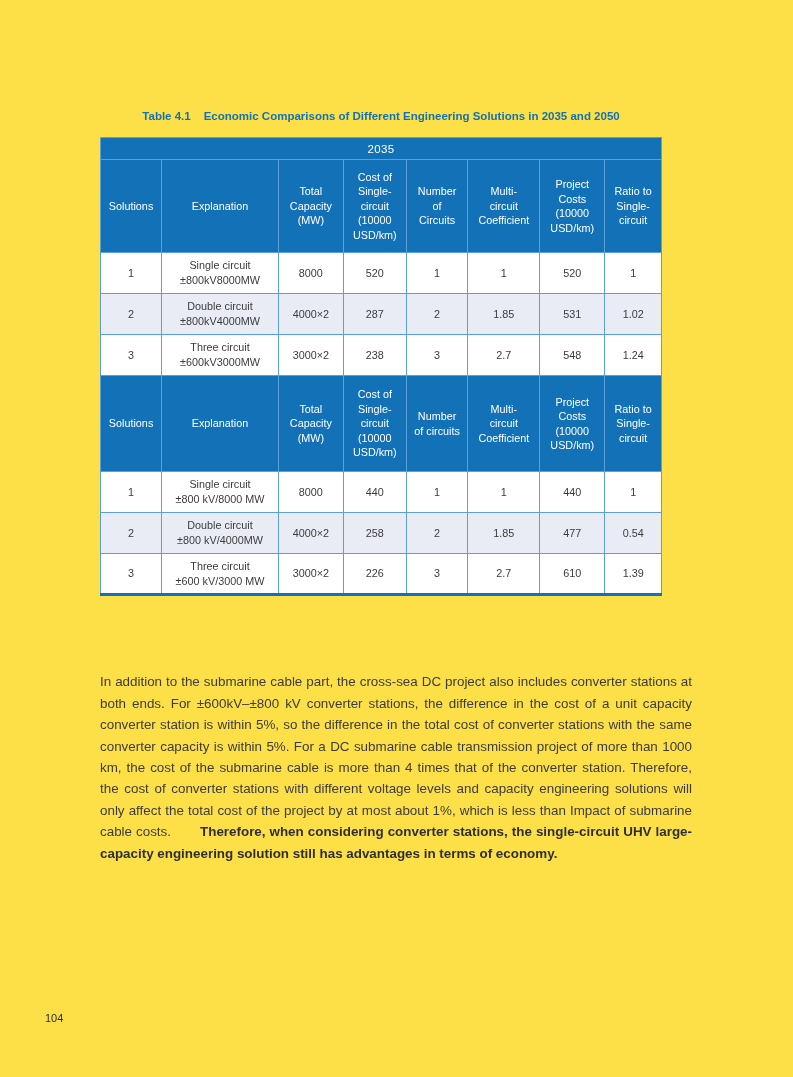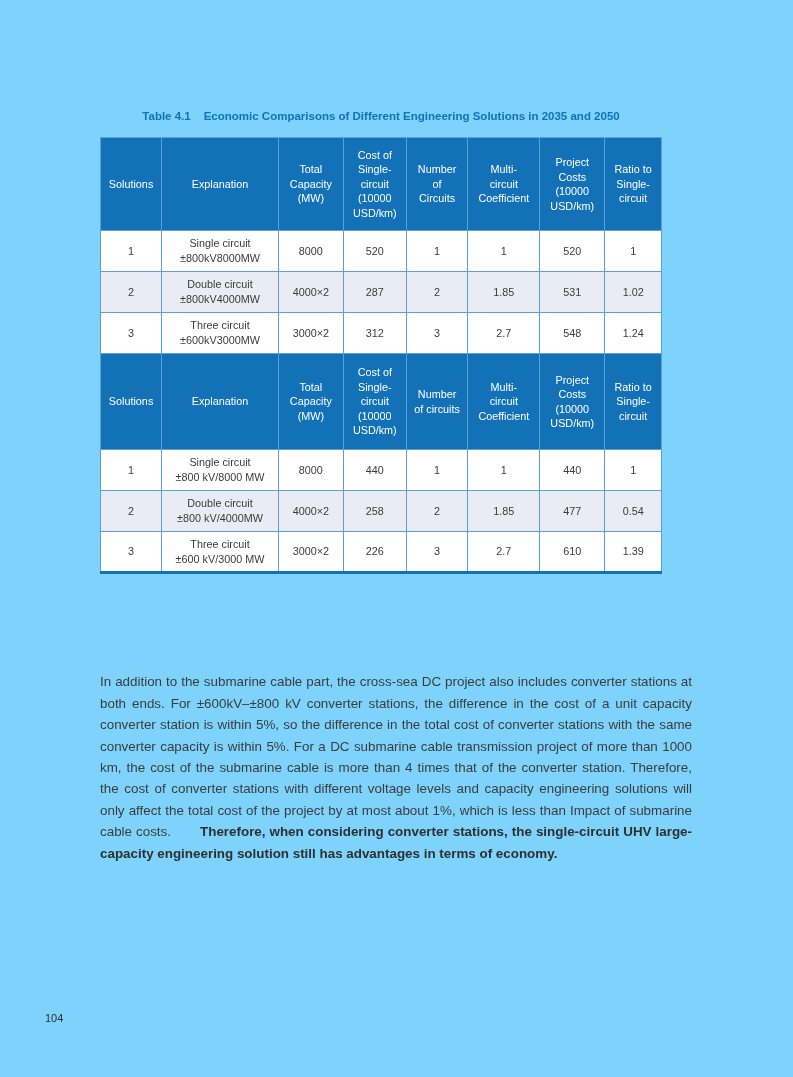"Table 4.1 Economic Comparisons of" .page { background: #7dd3fc -> #fde047 }
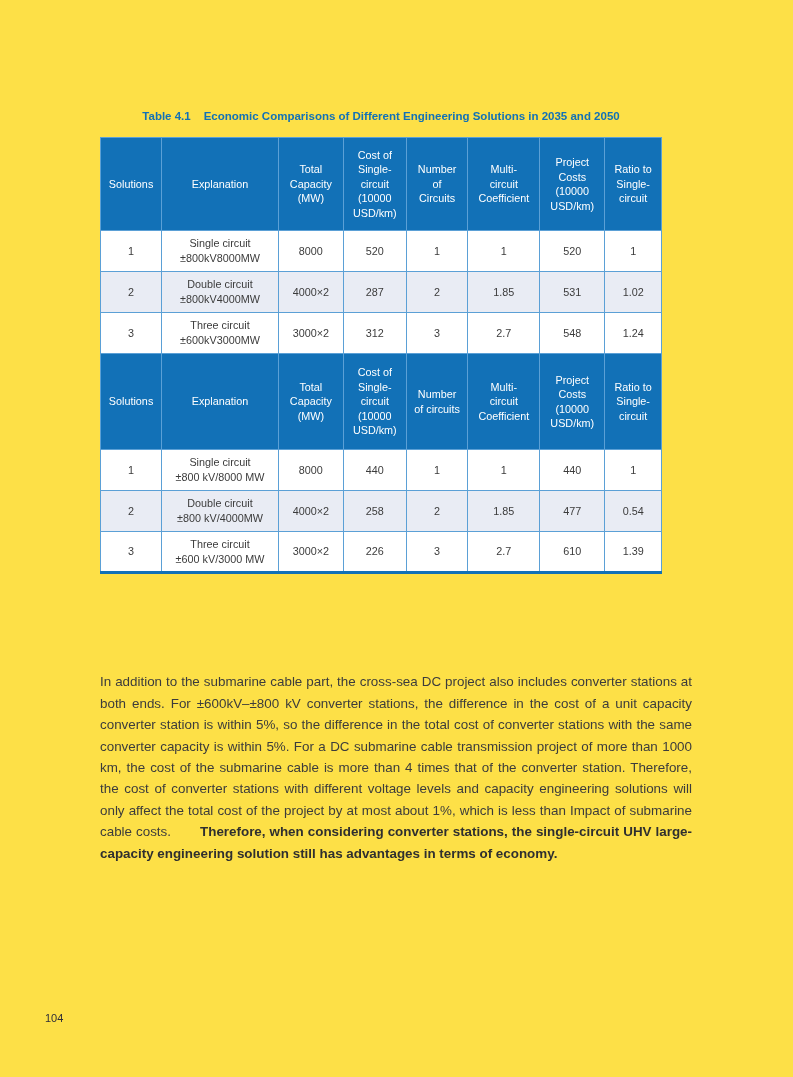"2035" tr.caption-row { html: none -> <tr> <td>2035</td> </tr> }
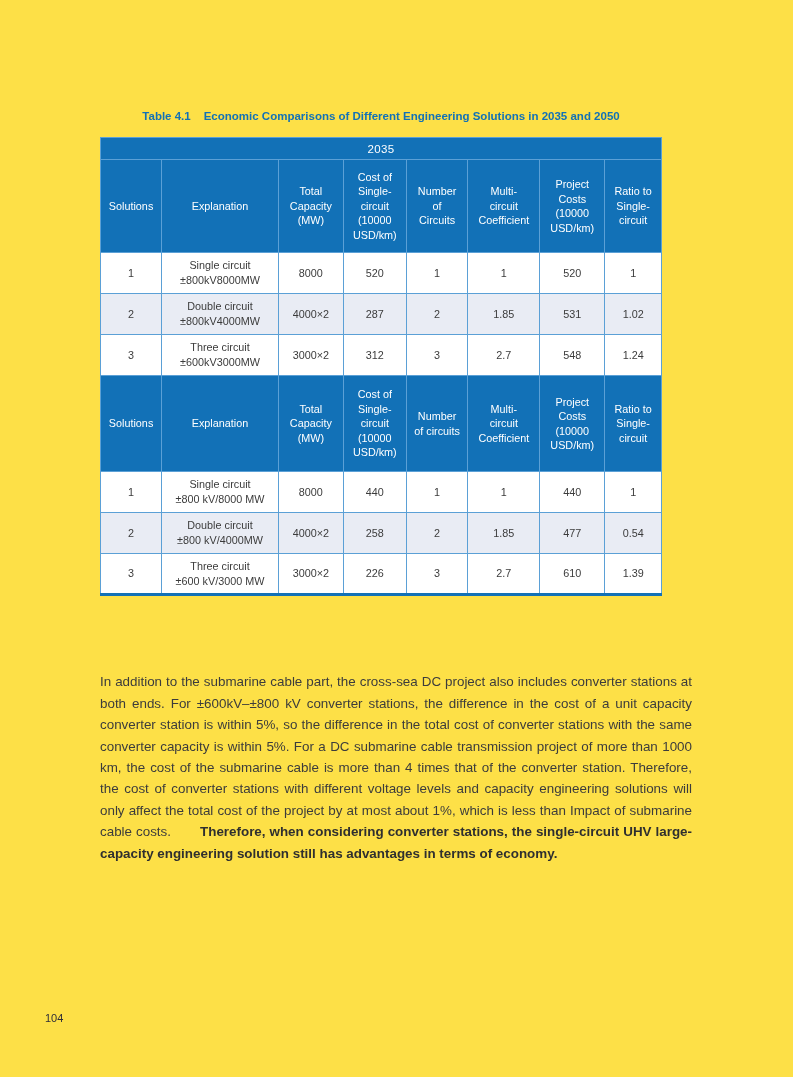"312" td { text: 312 -> 238 }
